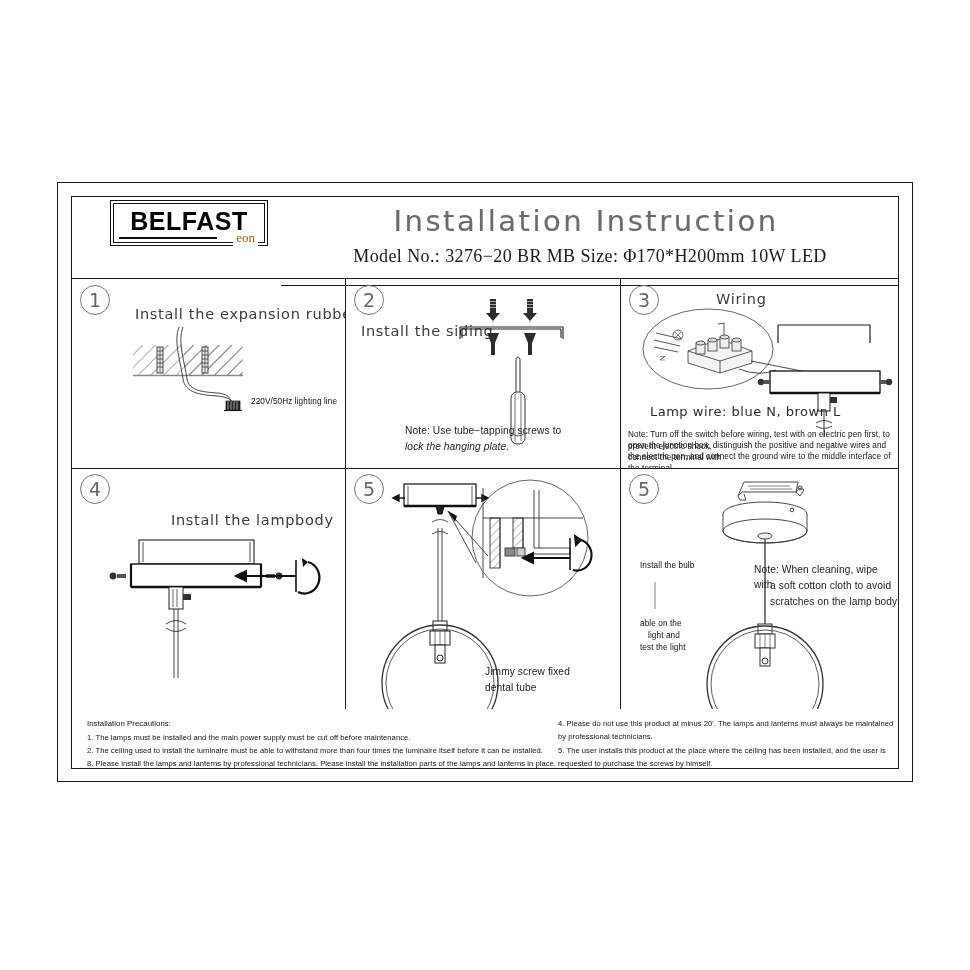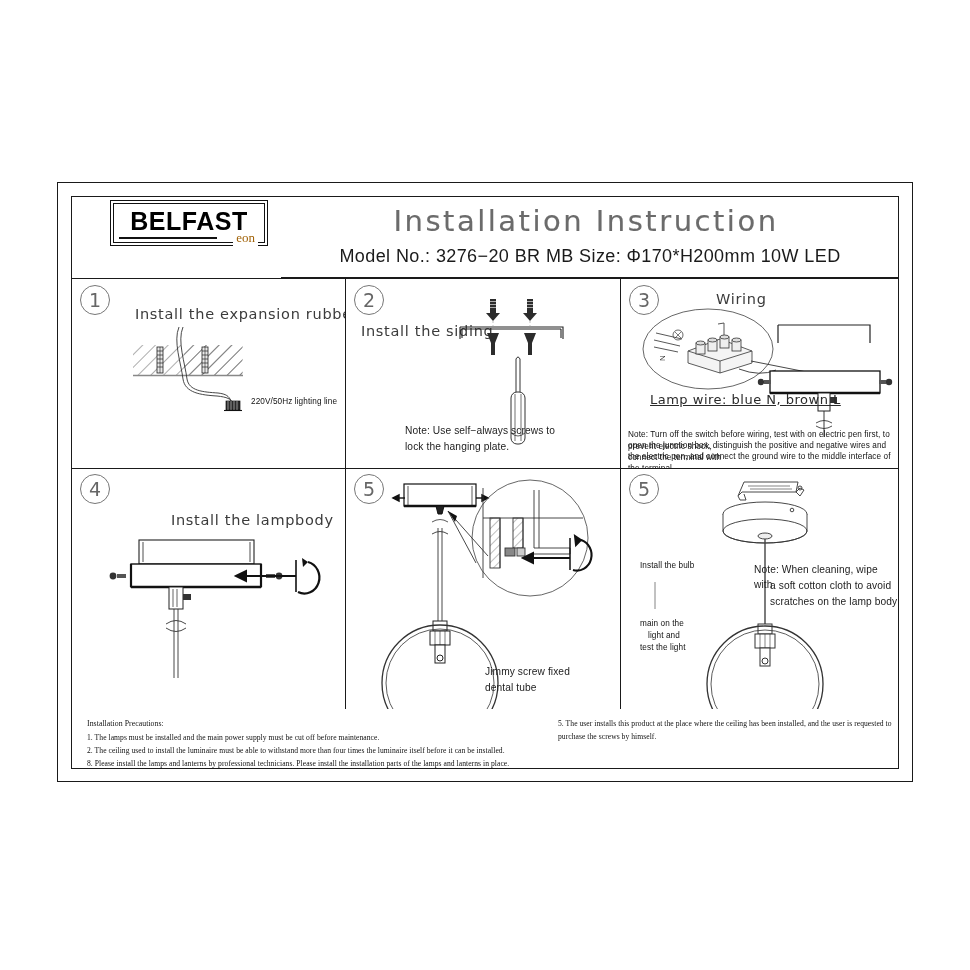"Model No.: 3276−20 BR MB" .model-line { font-family: Liberation Sans, sans-serif -> Liberation Serif, serif; padding-bottom: 10px -> 18px }
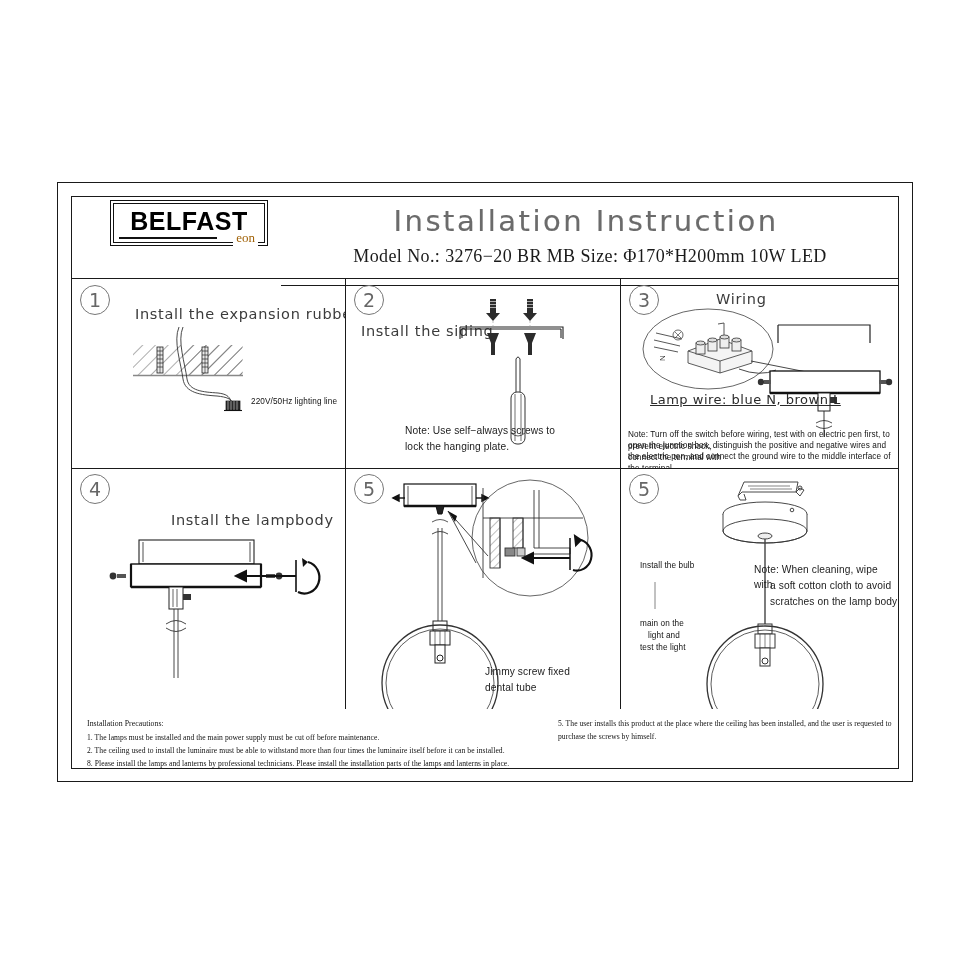"Lamp wire: blue N, brown" div.ptxt { text-decoration: underline -> none; top: 112px -> 124px }
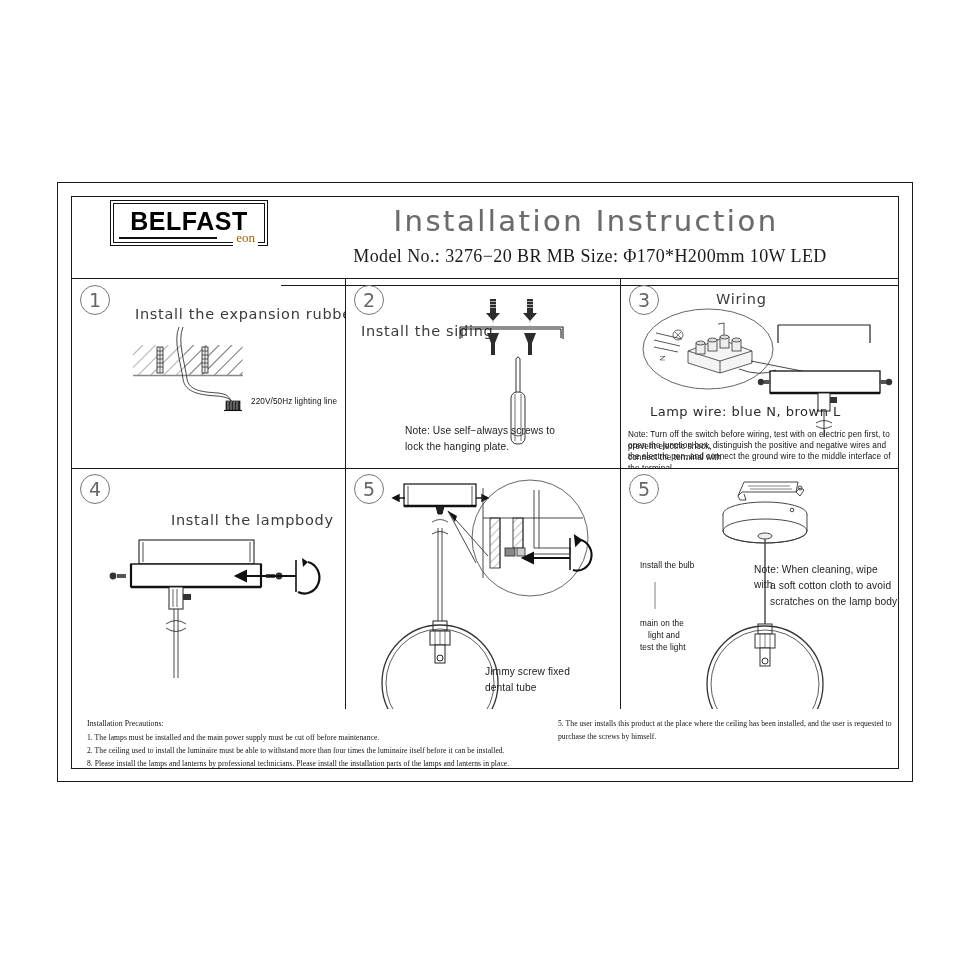"Note: Use self−always screws to" div.ptxt { text: self−always -> tube−tapping }
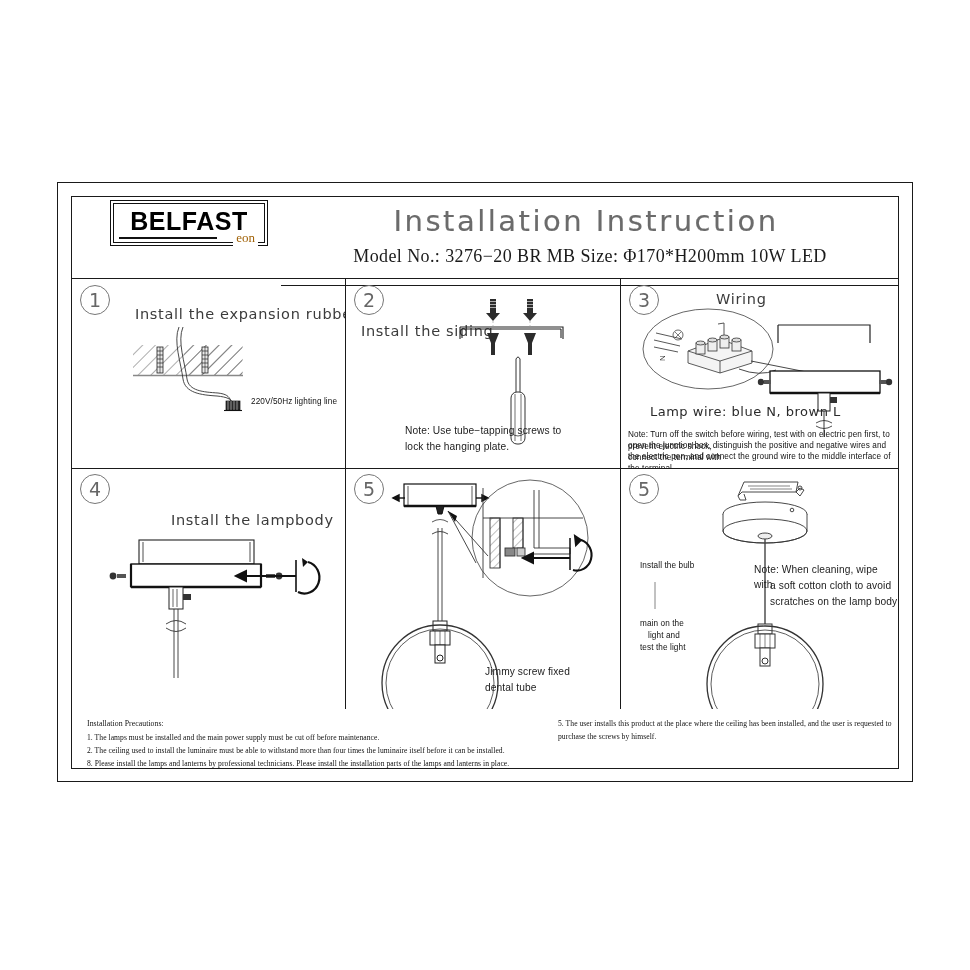"lock the hanging plate." div.ptxt { font-style: none -> italic }
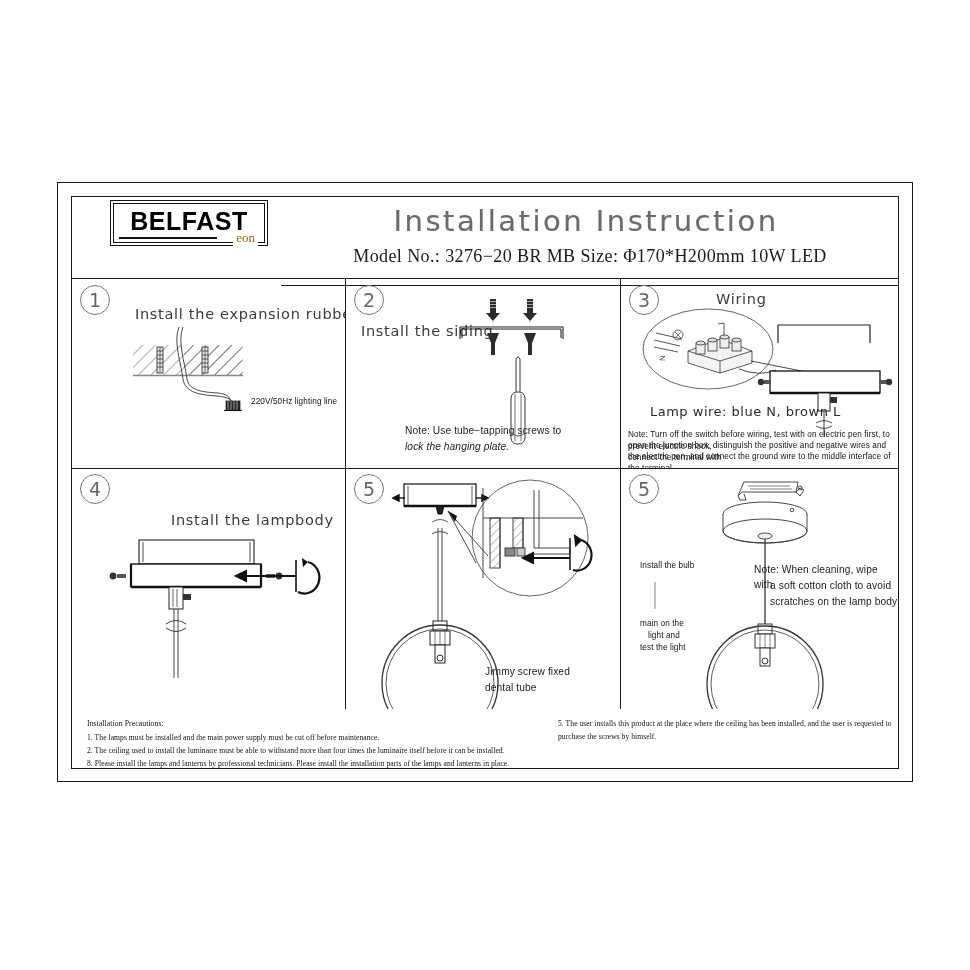"main on the" div.ptxt { text: main -> able }
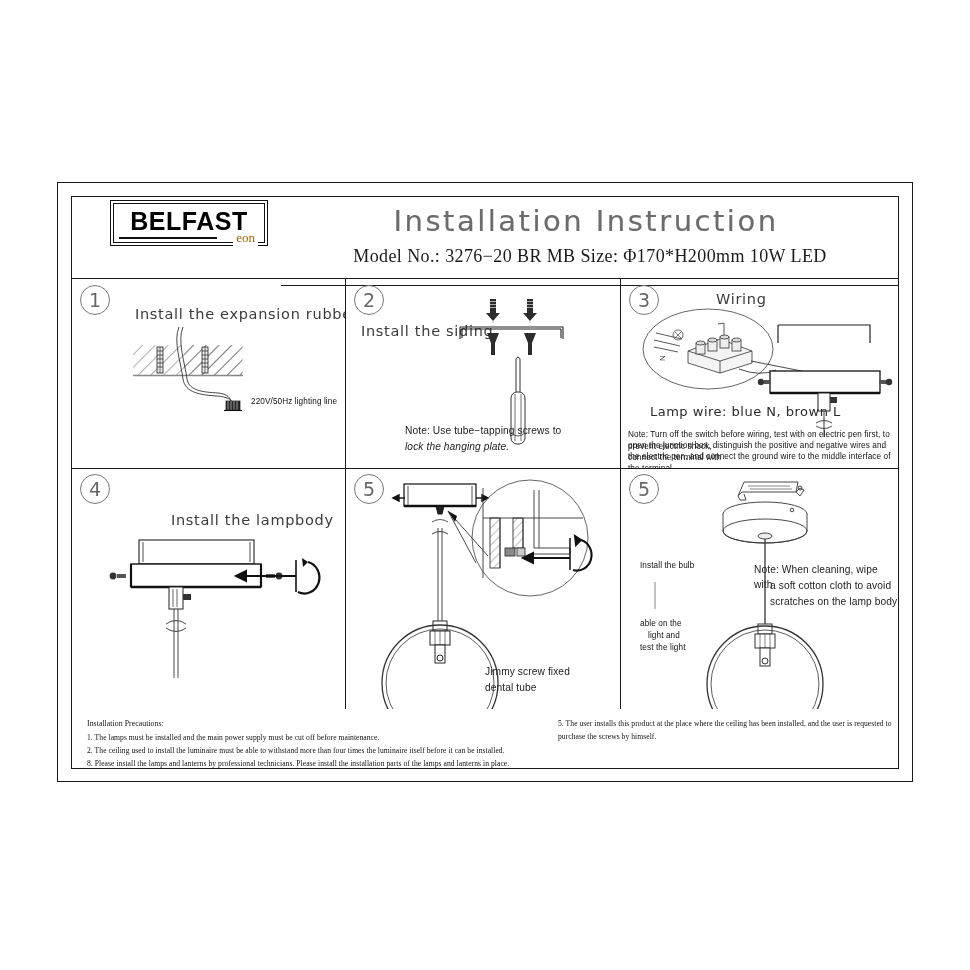"Installation Precautions:" .prec-col { font-family: Liberation Serif, serif -> Liberation Sans, sans-serif }
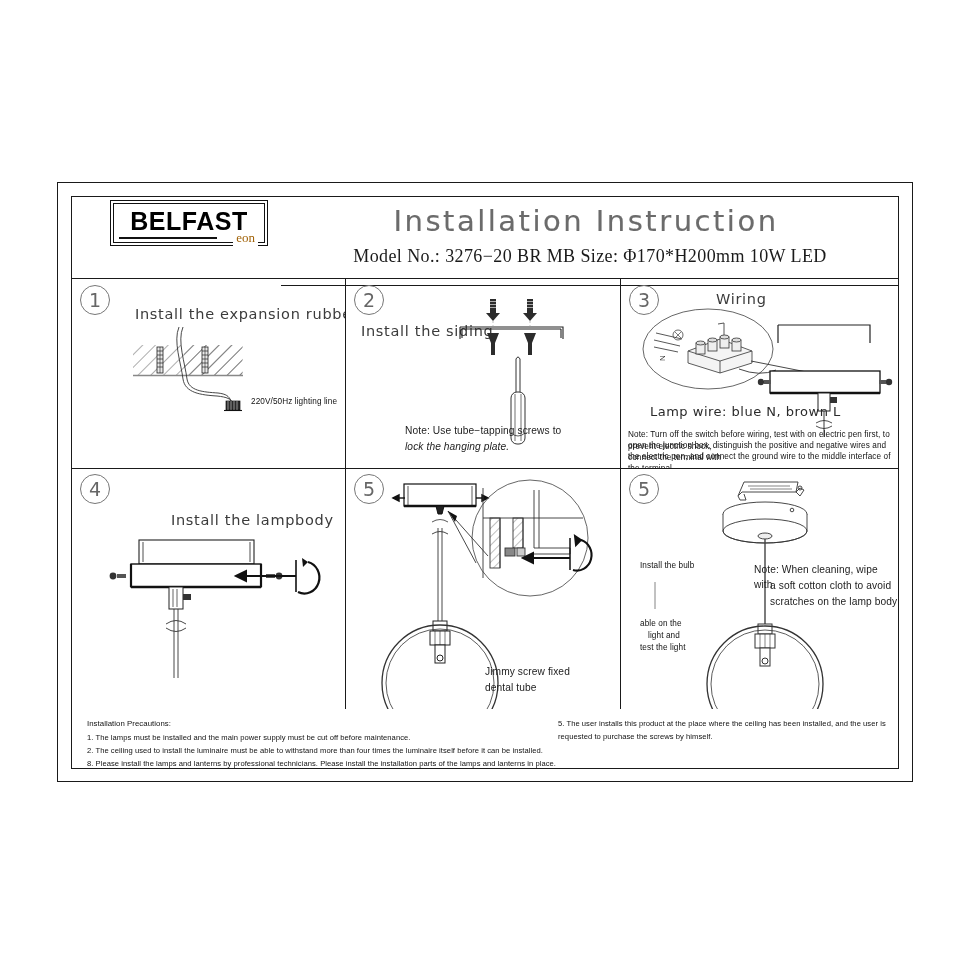"4. Please do not use" div { html: none -> <div>4. Please do not use this product at minus 20'. The lamps and lanterns must always be maintained by professional technicians.</div> }
